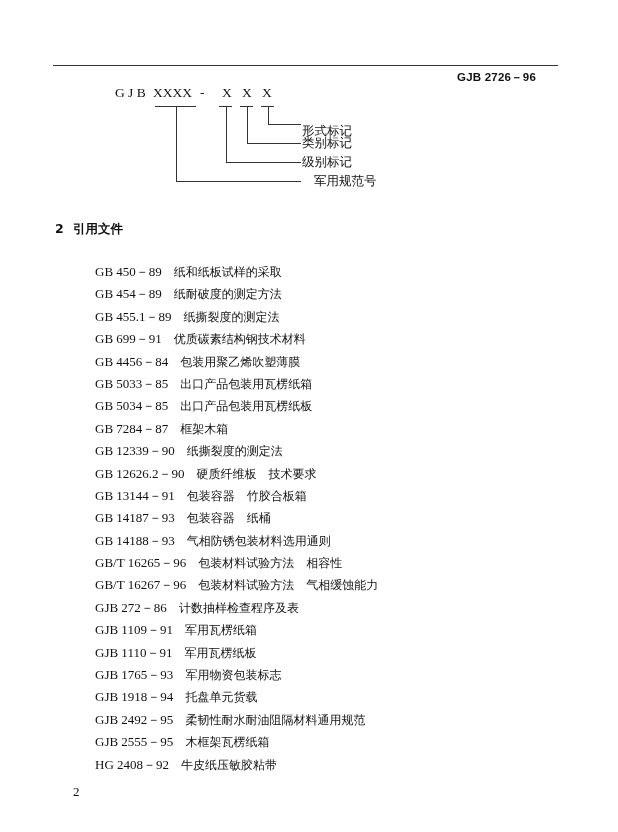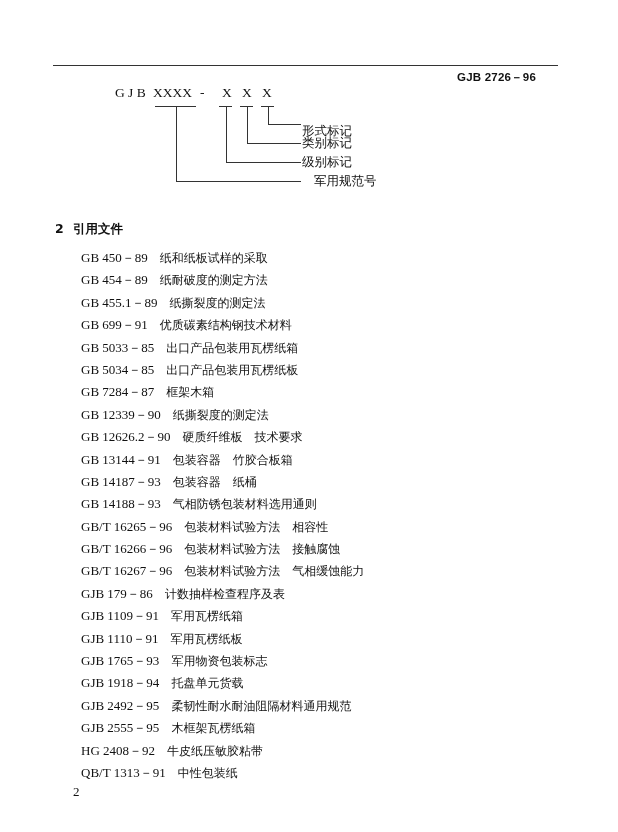"GB 450－89 纸和纸板试样的采取" .ref-list { margin: 0 -> 14px }
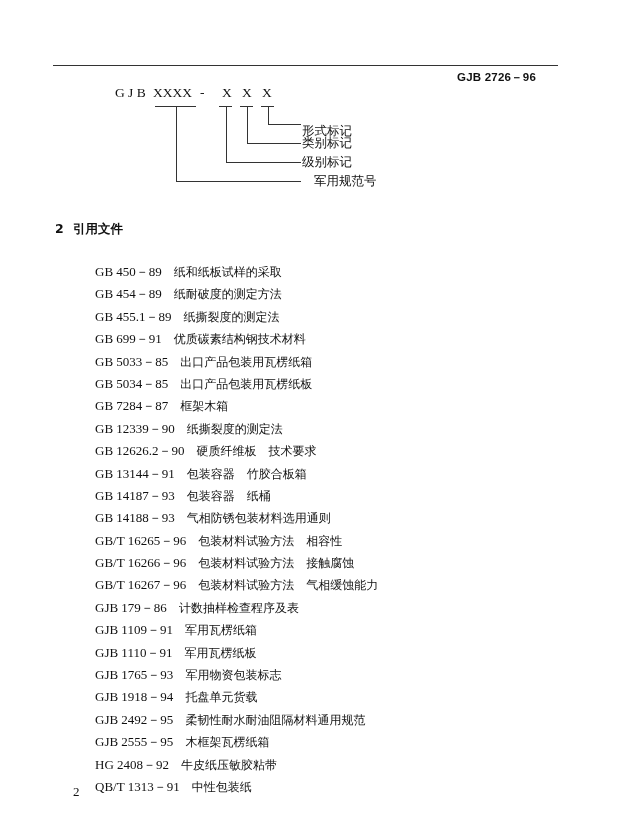"GB 4456－84 包装用聚乙烯吹塑薄膜" li.ref-item { html: none -> <li><span>GB 4456－84</span><span>包装用聚乙烯吹塑薄膜</span></li> }
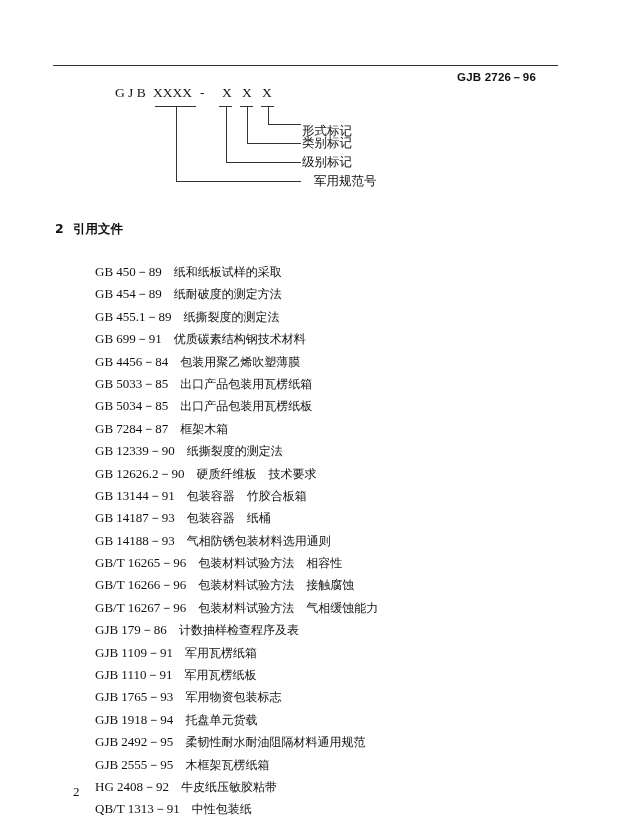"GB/T 16266－96 包装材料试验方法 接触腐蚀" li.ref-item { html: <li><span>GB/T 16266－96</span><span>包装材料试验方法 接触腐蚀</span></li> -> none }
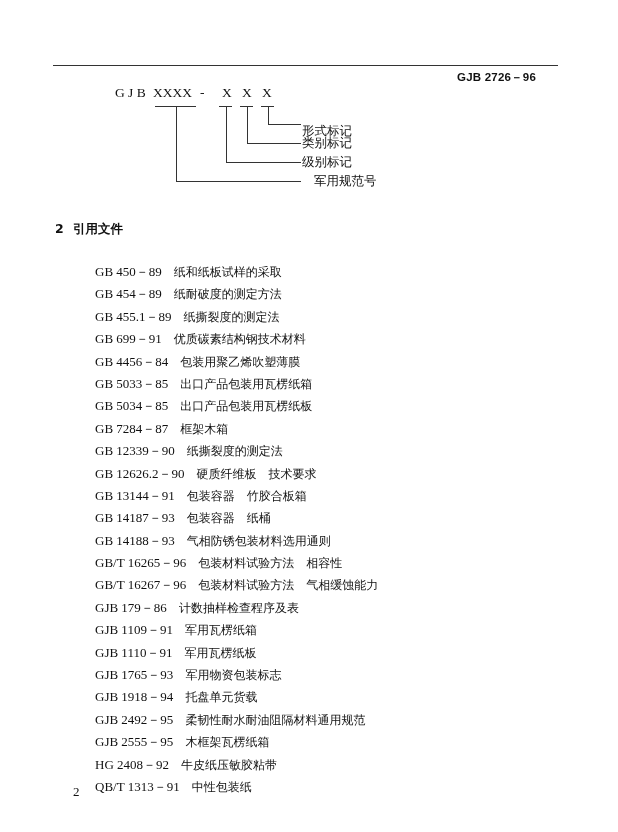"GJB 179－86" span.ref-code { text: 179 -> 272 }
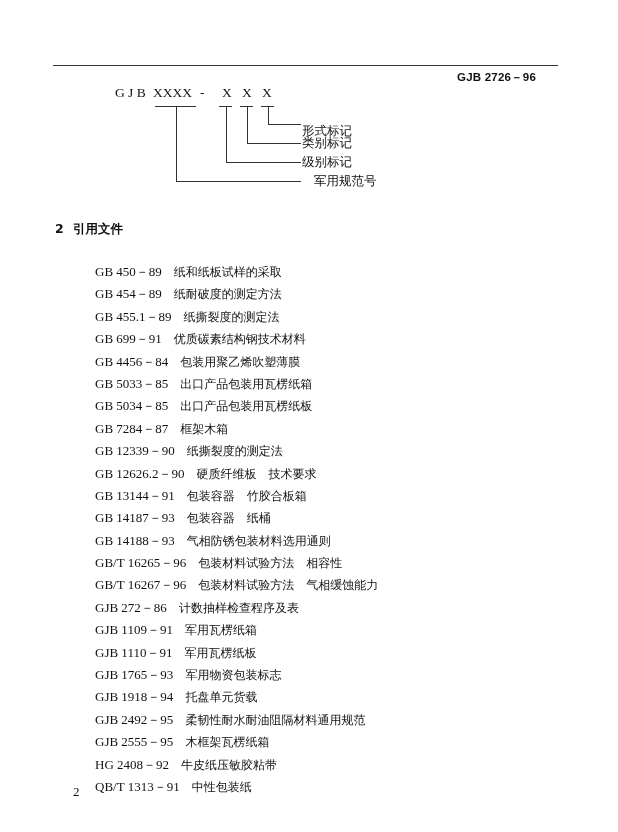"QB/T 1313－91 中性包装纸" li.ref-item { html: <li><span>QB/T 1313－91</span><span>中性包装纸</span></li> -> none }
